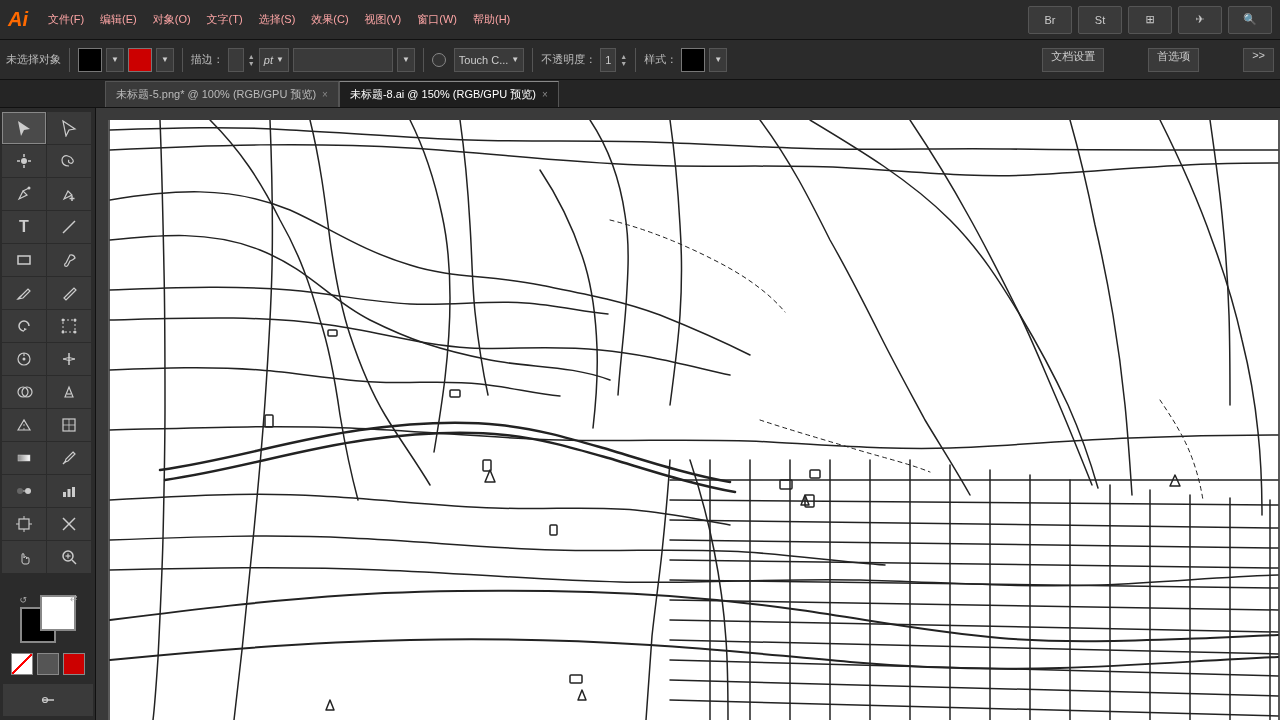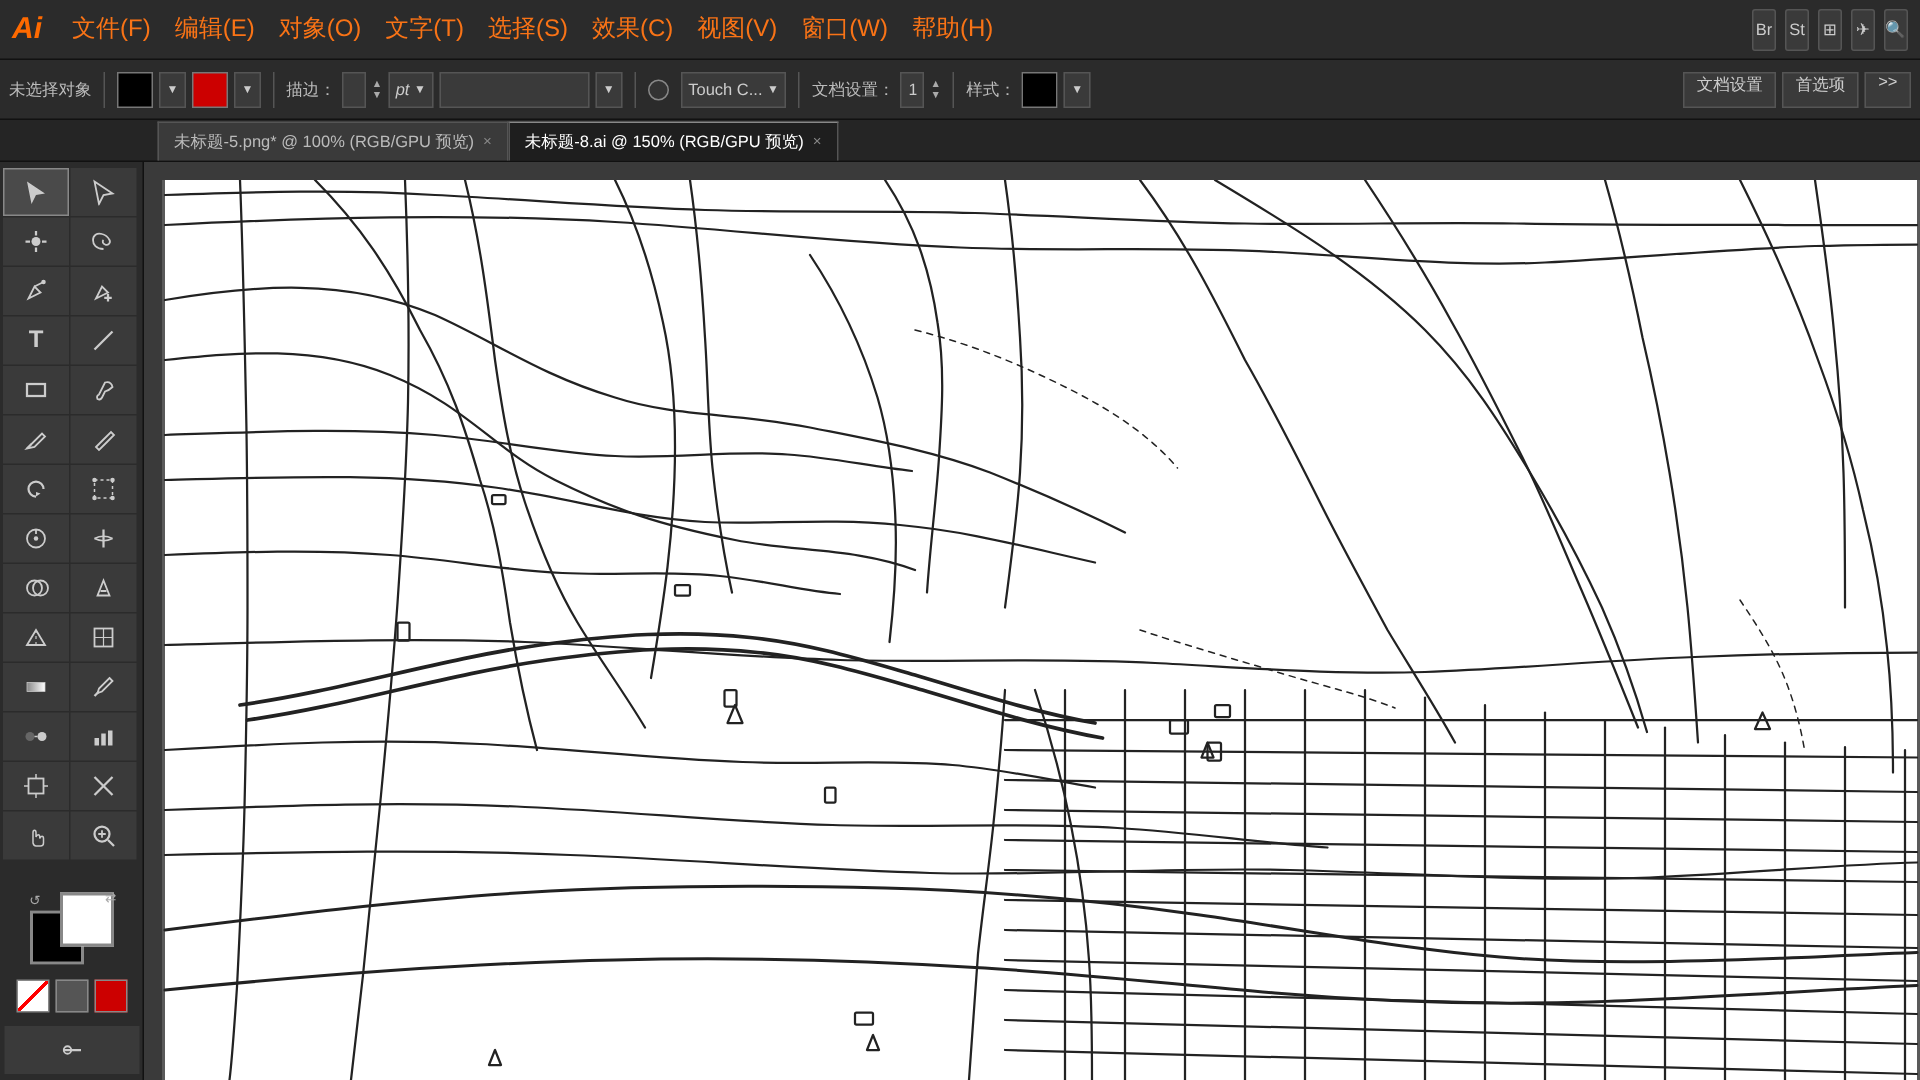"文件(F)" .menu-item { color: #f97316 -> #fca5a5; font-size: 16px -> 11px }
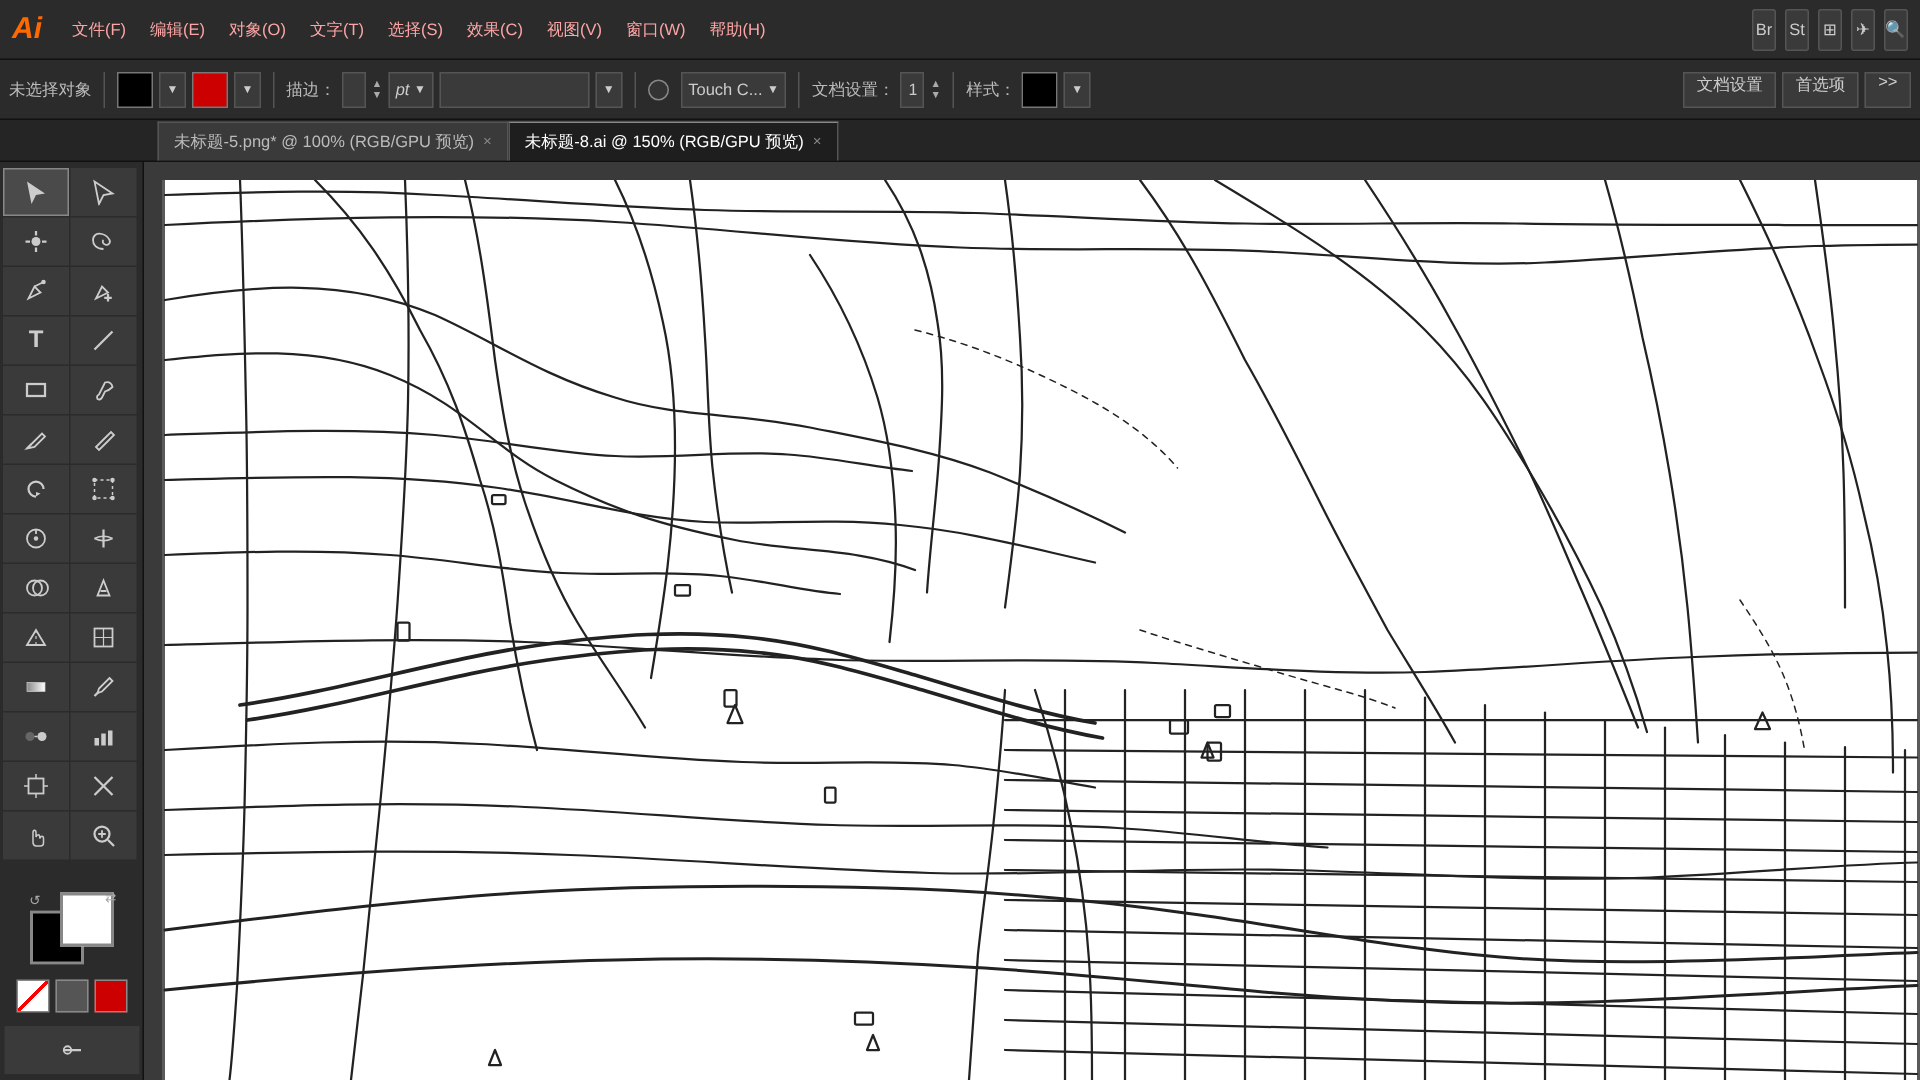"Br" .menu-icon-btn { width: 16px -> 44px }
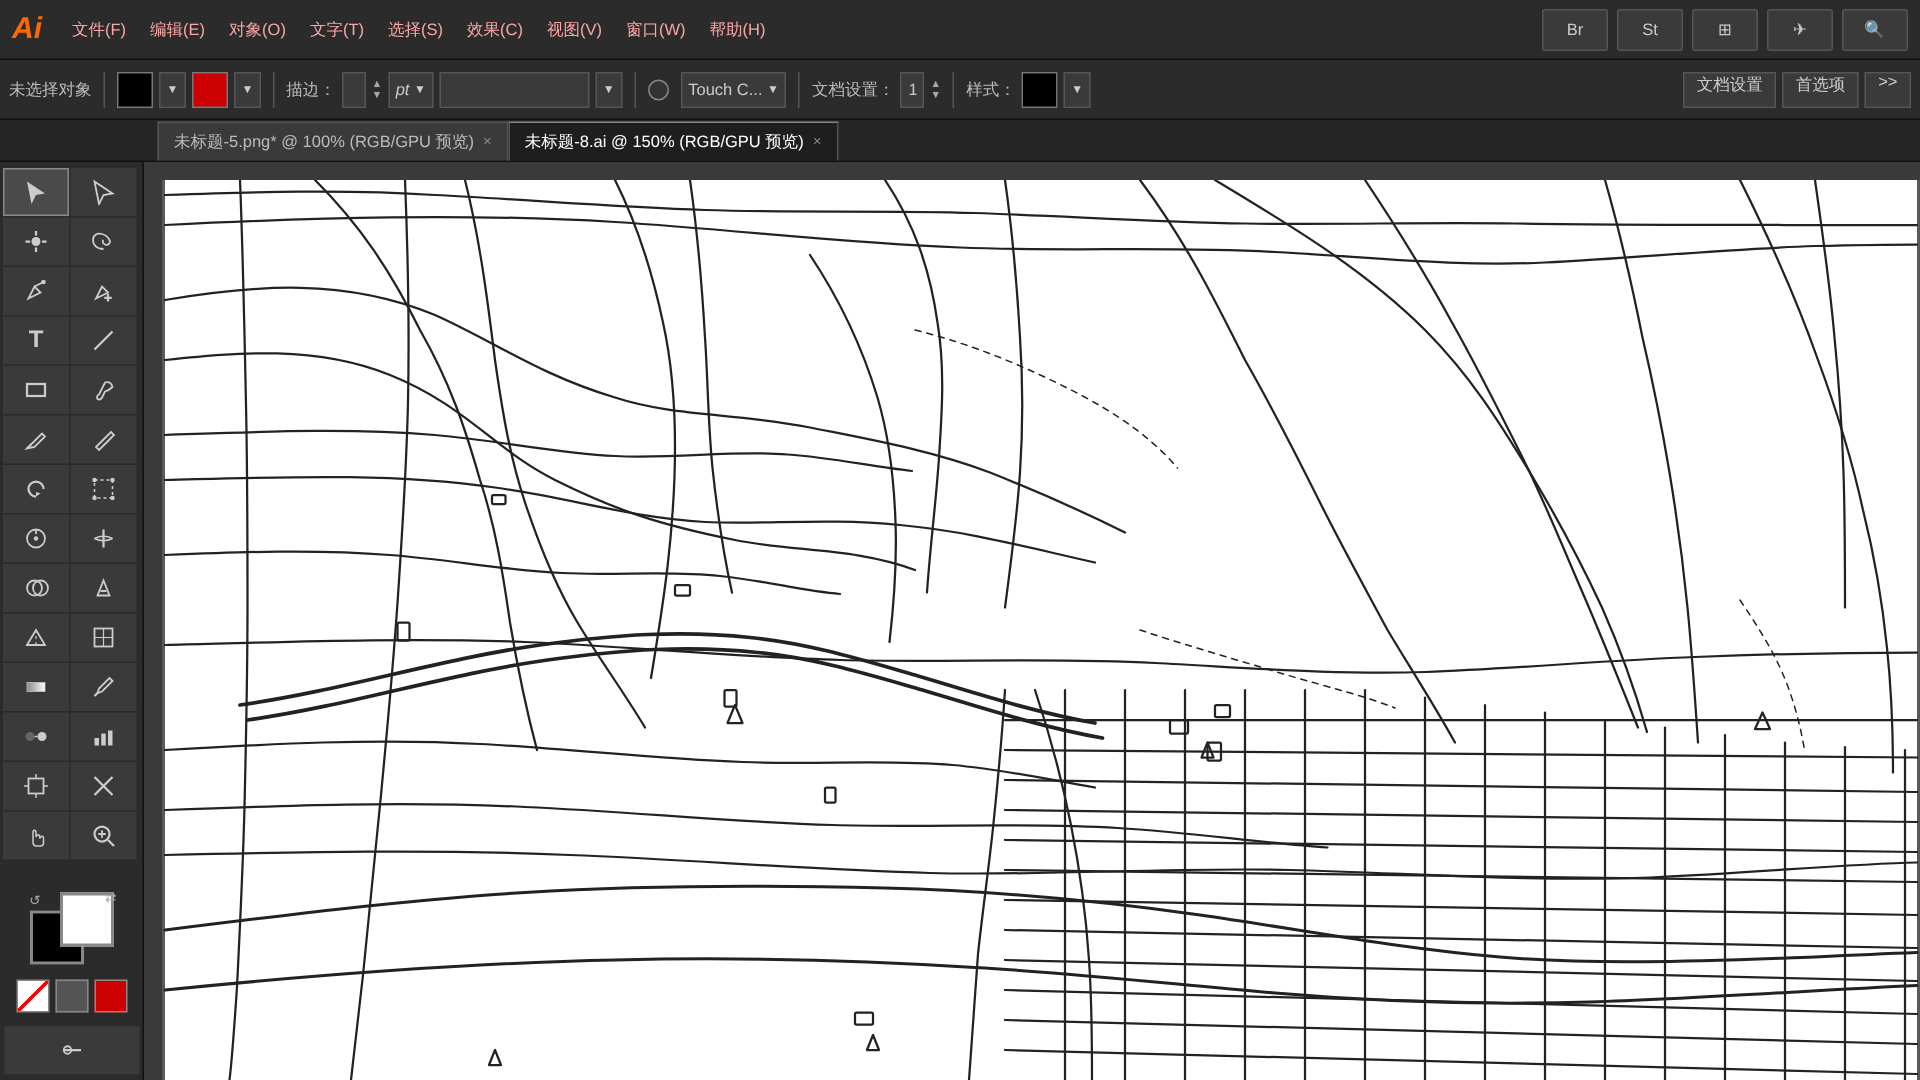"文档设置：" span.tb-label { text: 文档设置 -> 不透明度 }
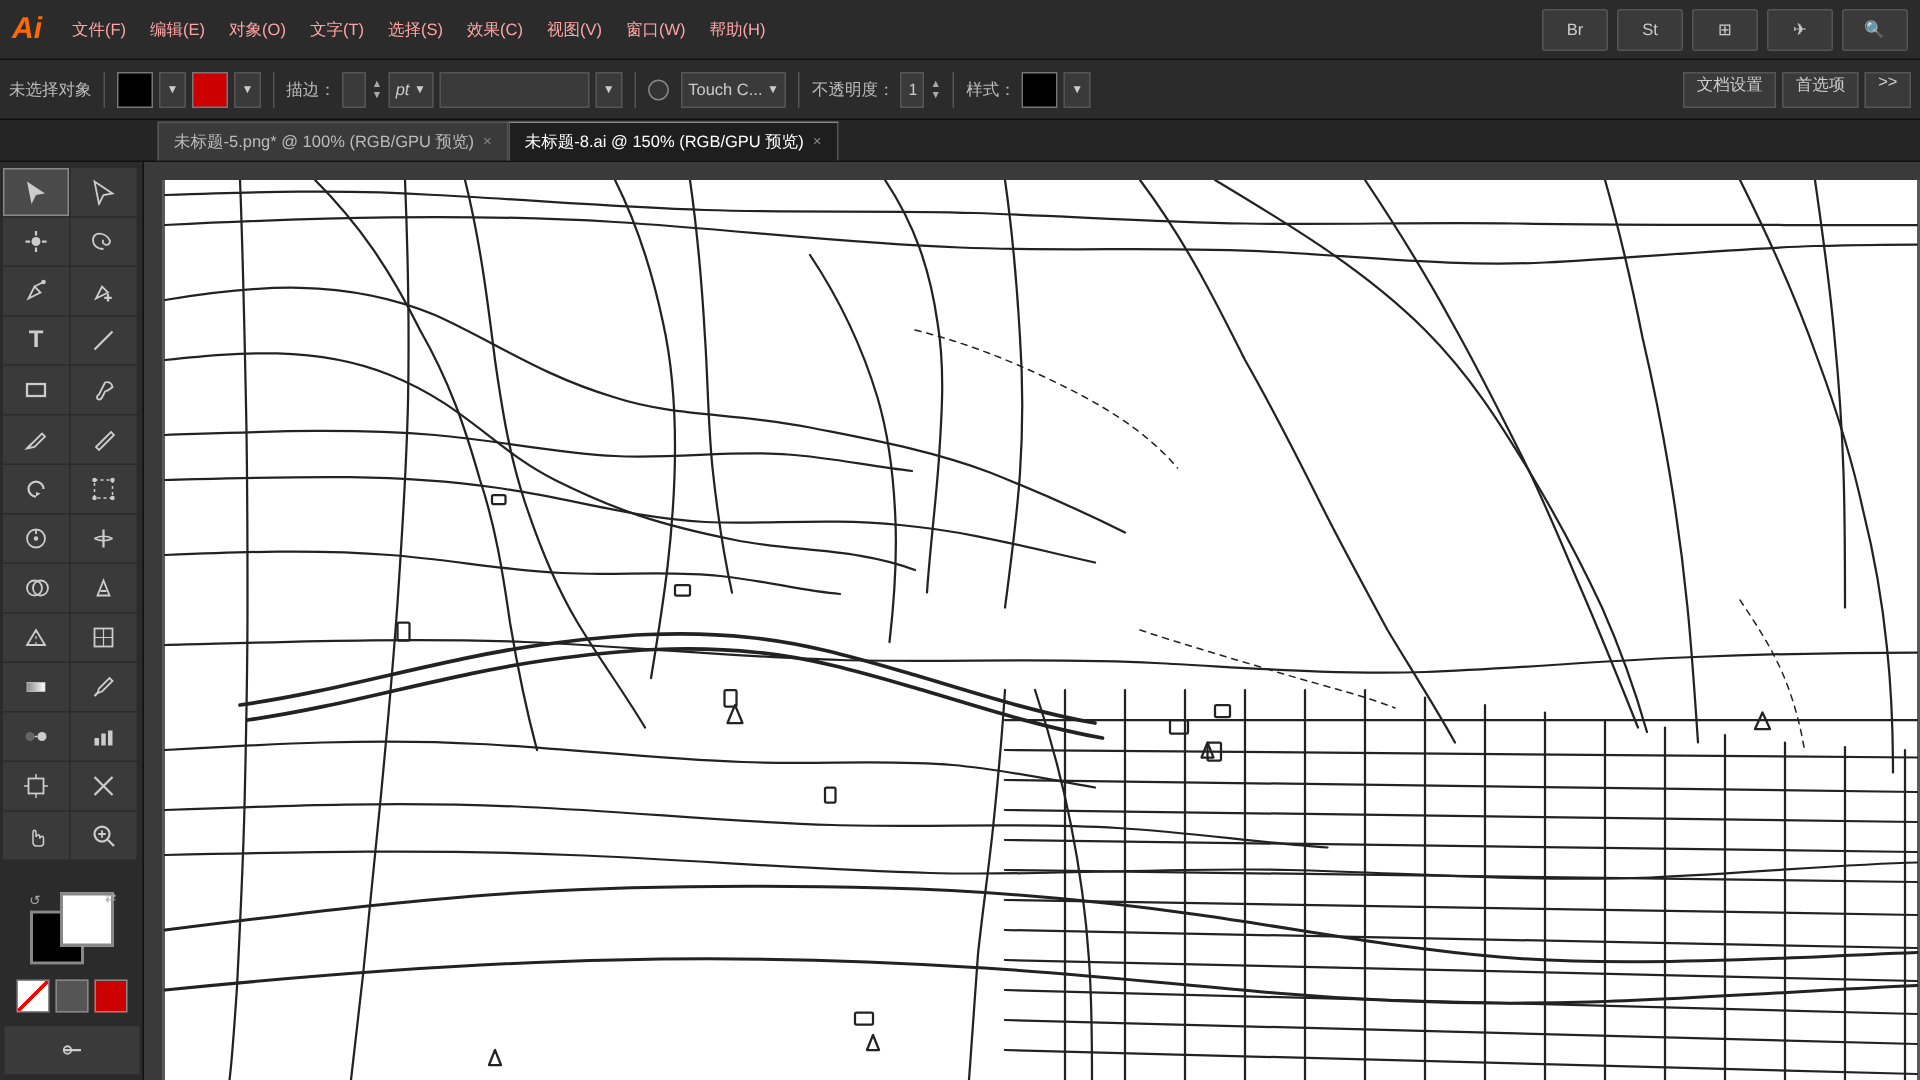"文档设置" .tb-btn { margin-left: none -> 40px }
